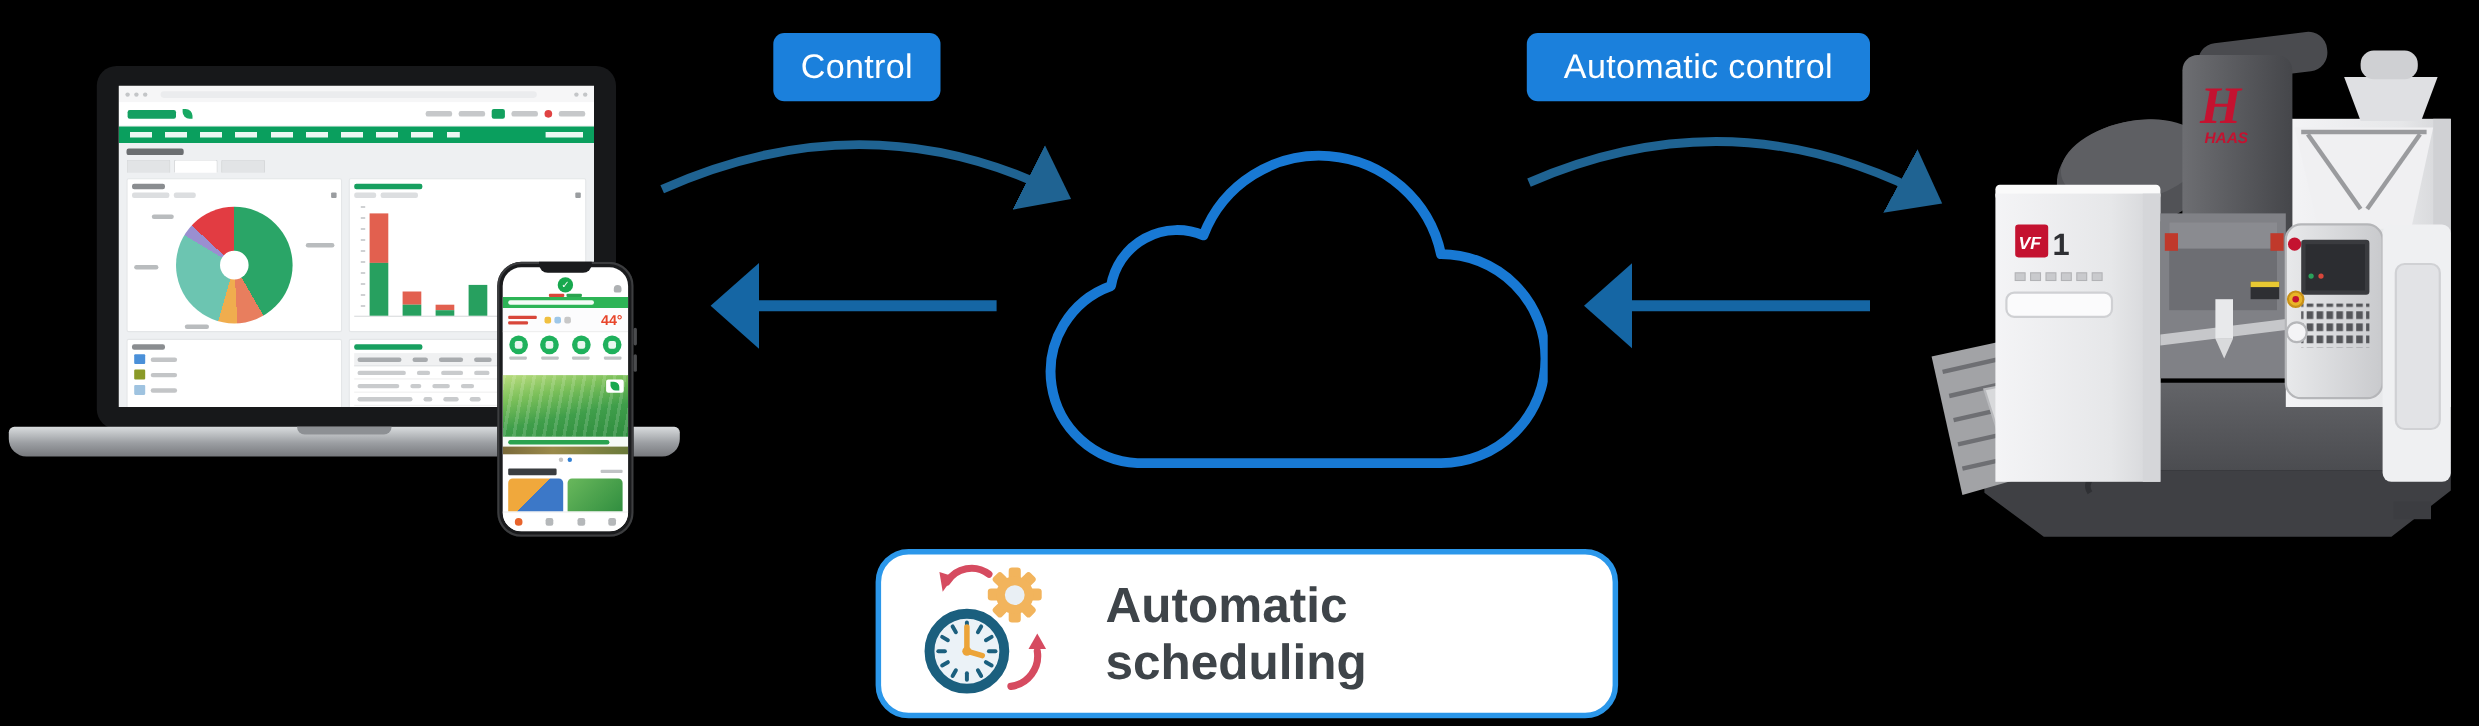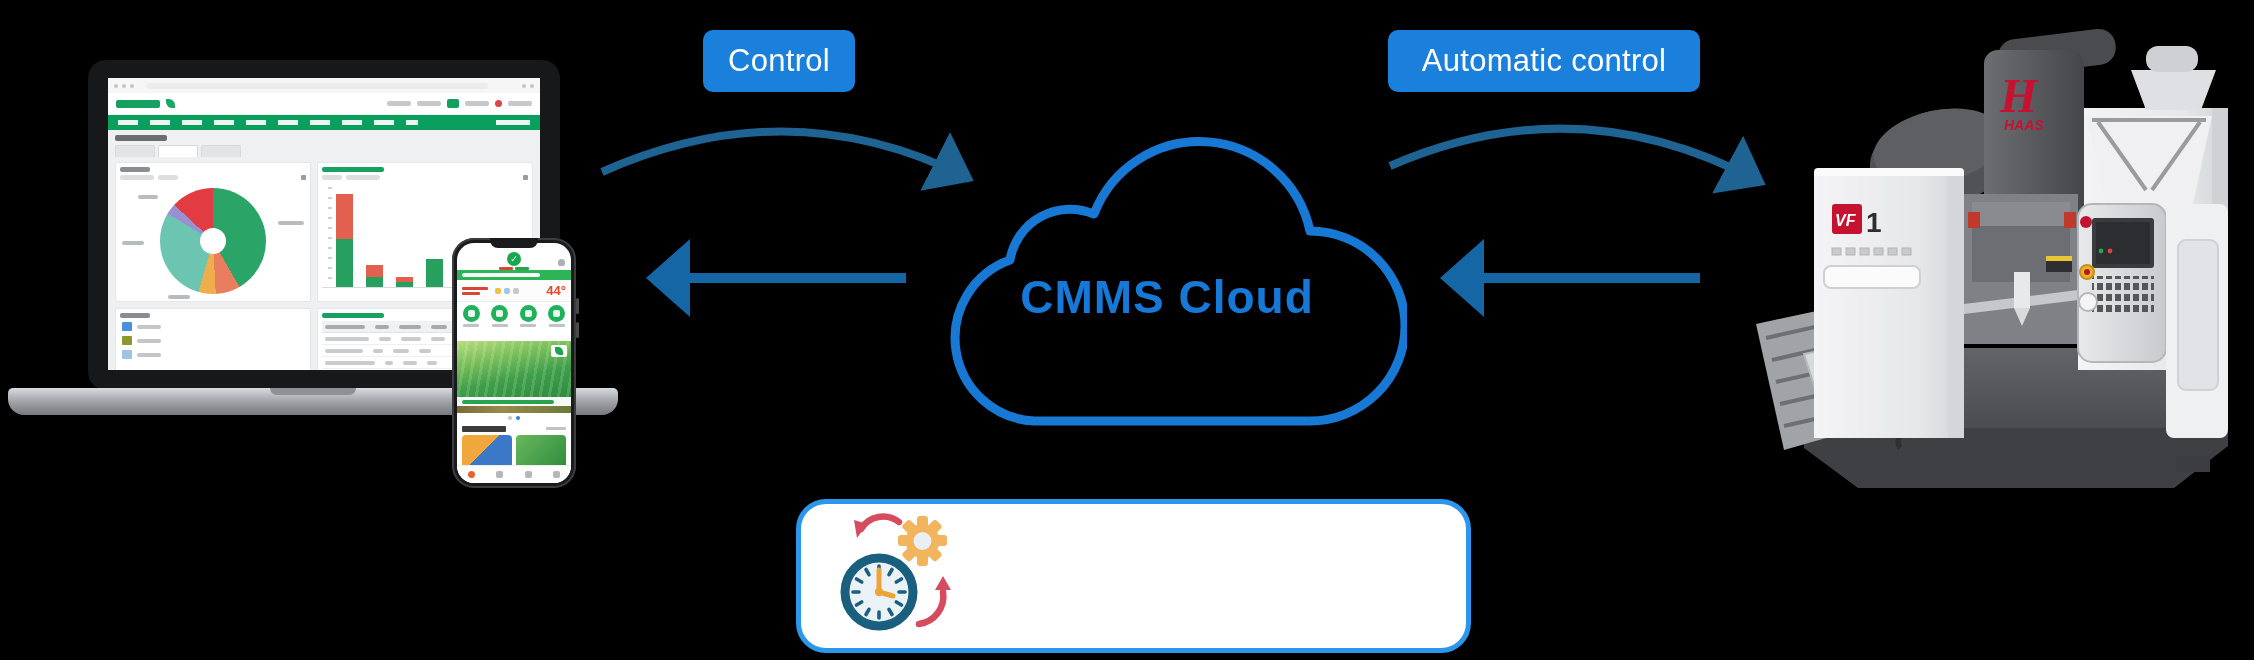"CMMS Cloud" div.cloud-text { html: <div>CMMS Cloud</div> -> none }
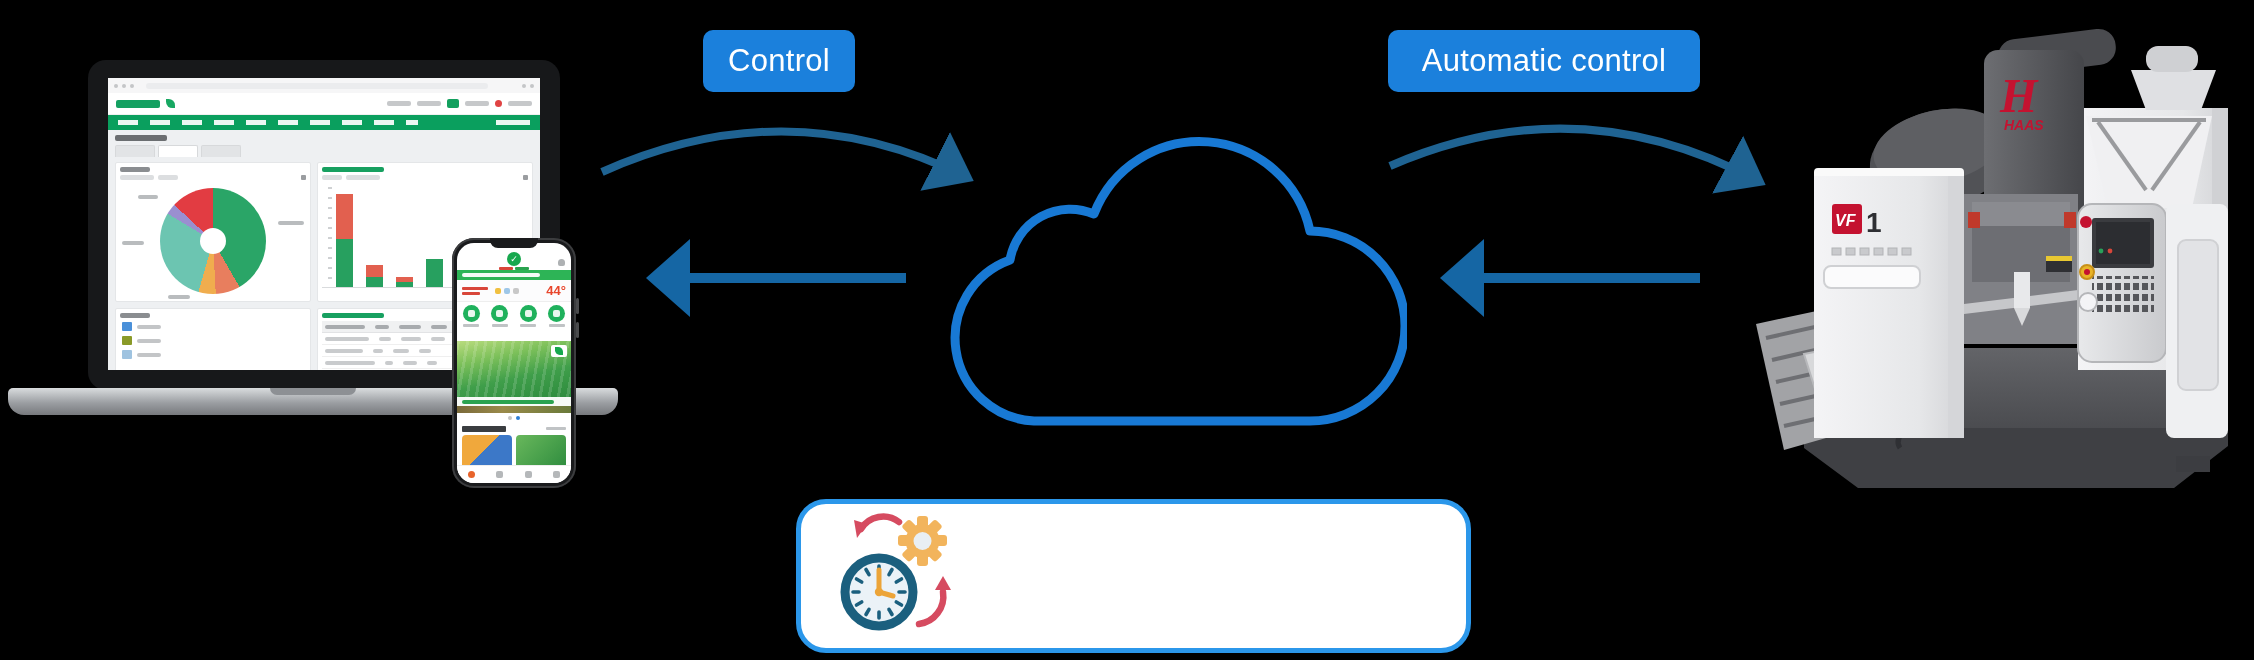"Automatic scheduling" div.sched-text { html: none -> <div>Automatic scheduling</div> }
